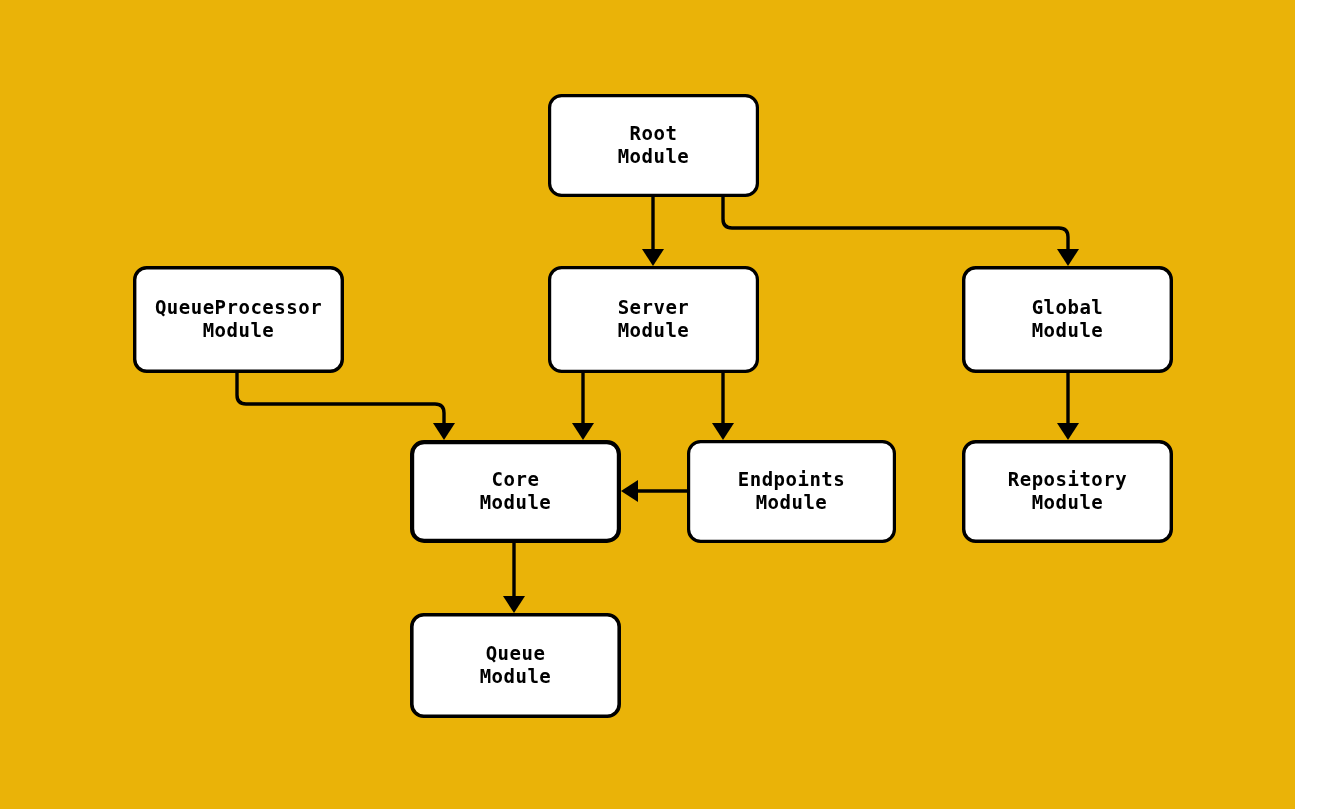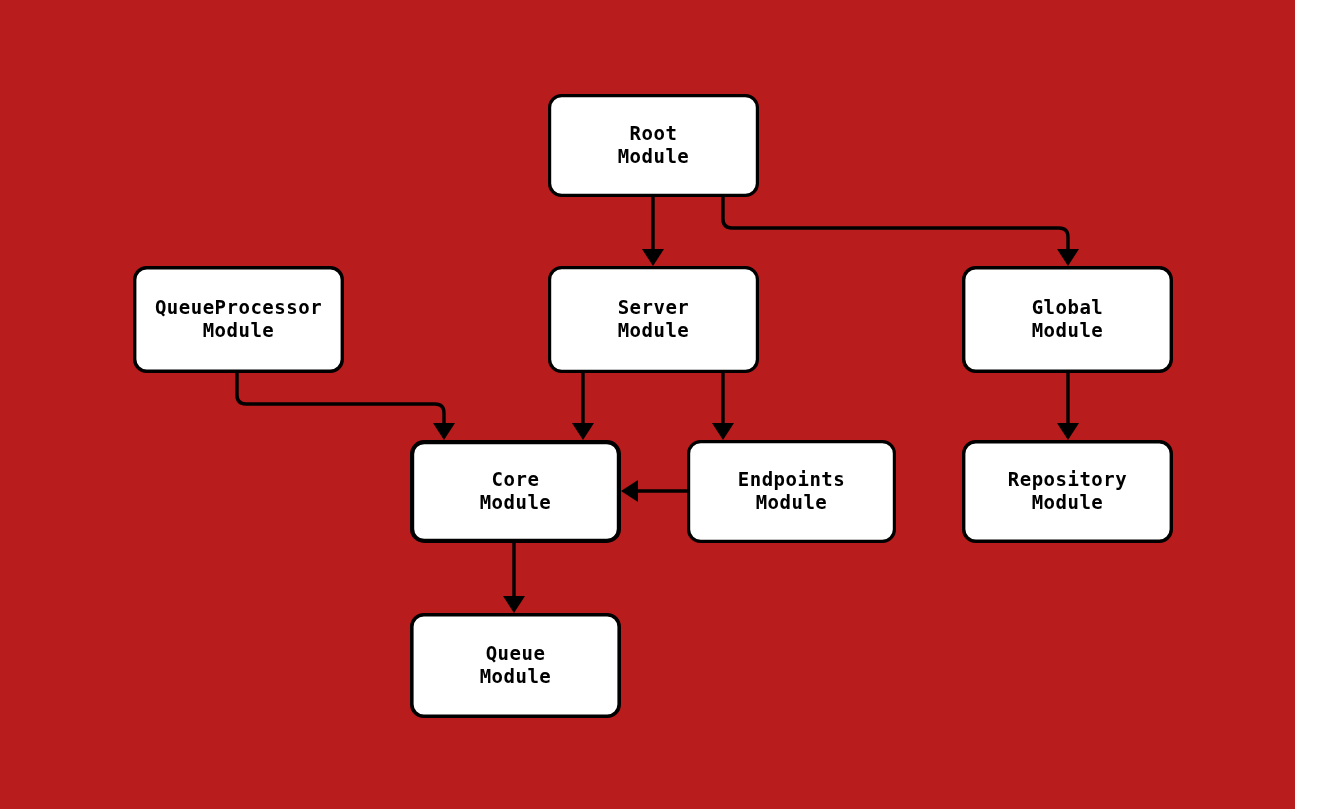"Root" #diagram-canvas { background: #b91c1c -> #eab308 }
